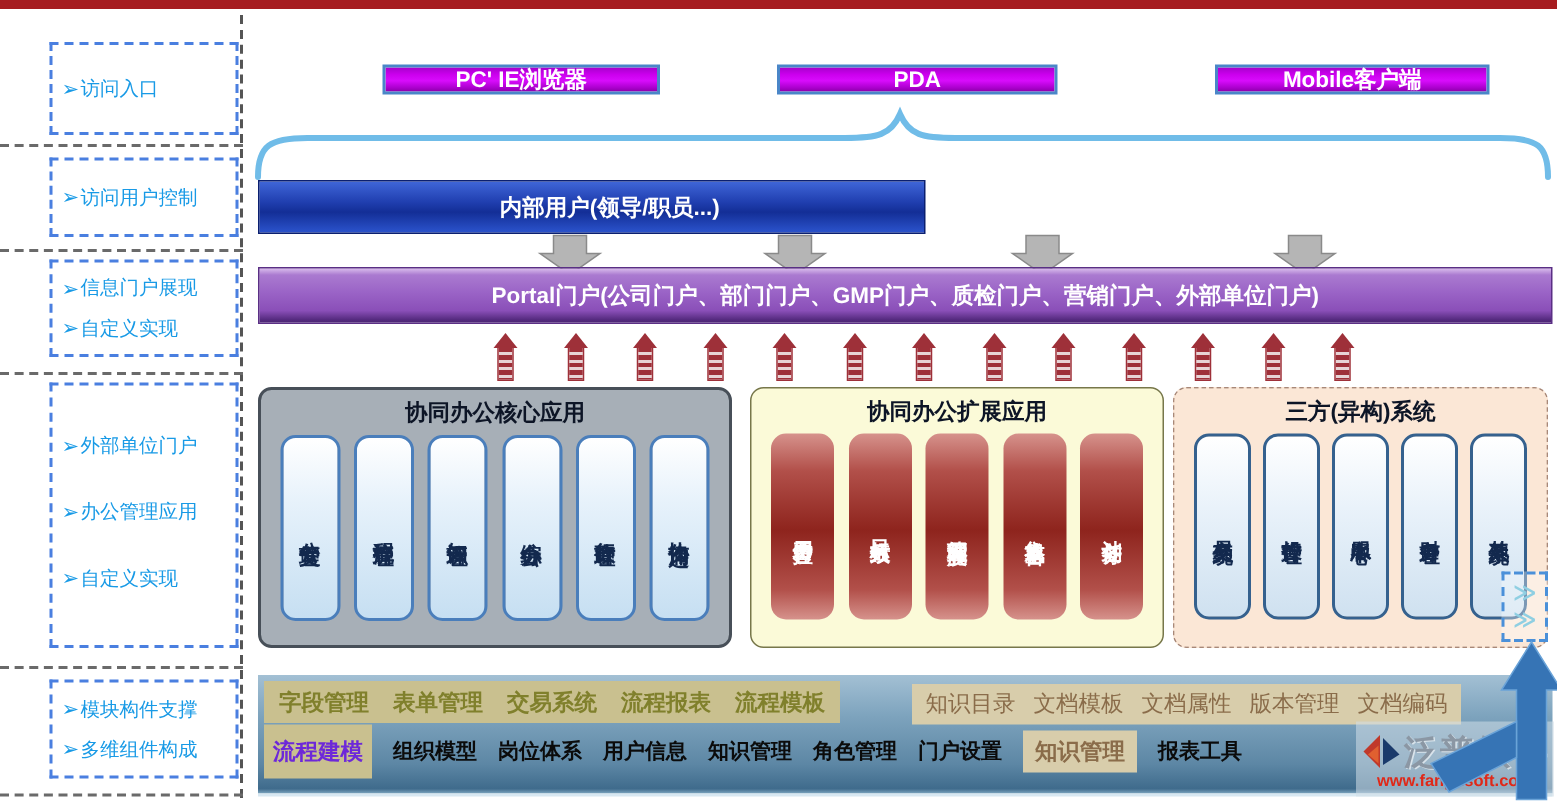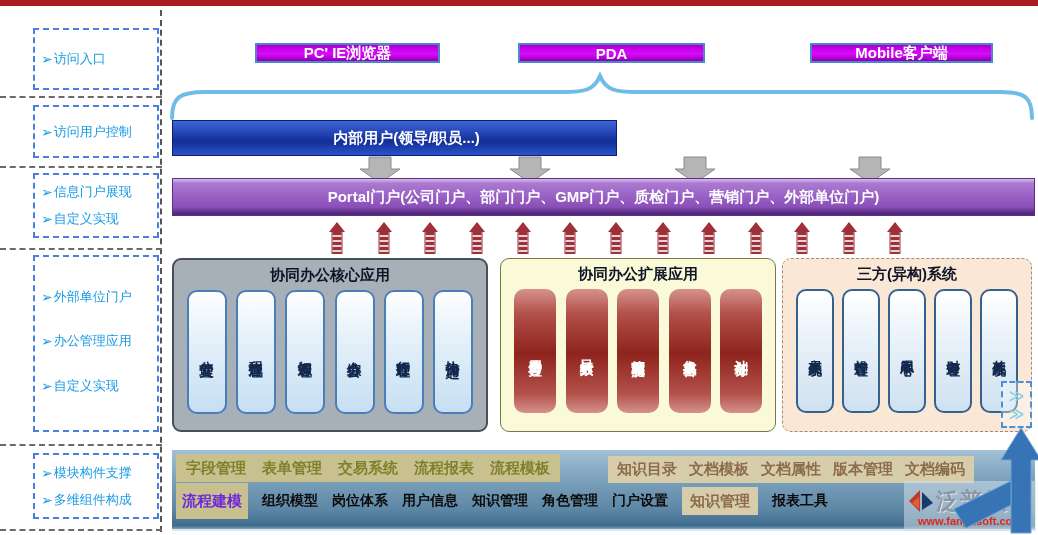"知识目录" .f-row1-right span { font-weight: bold -> normal }
